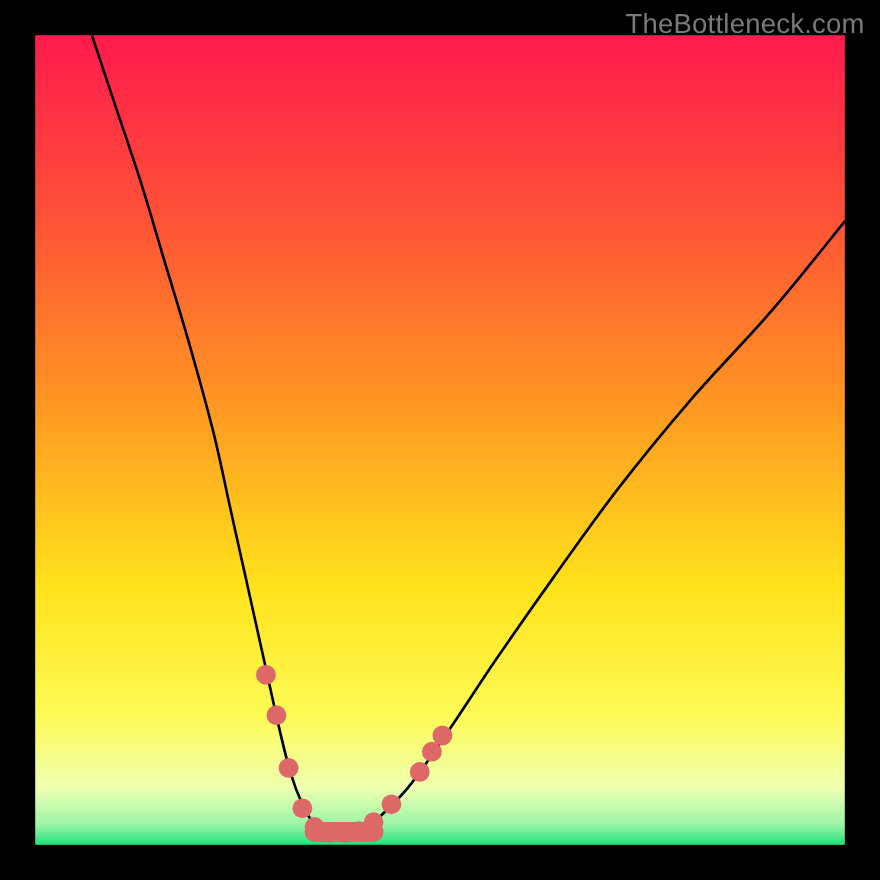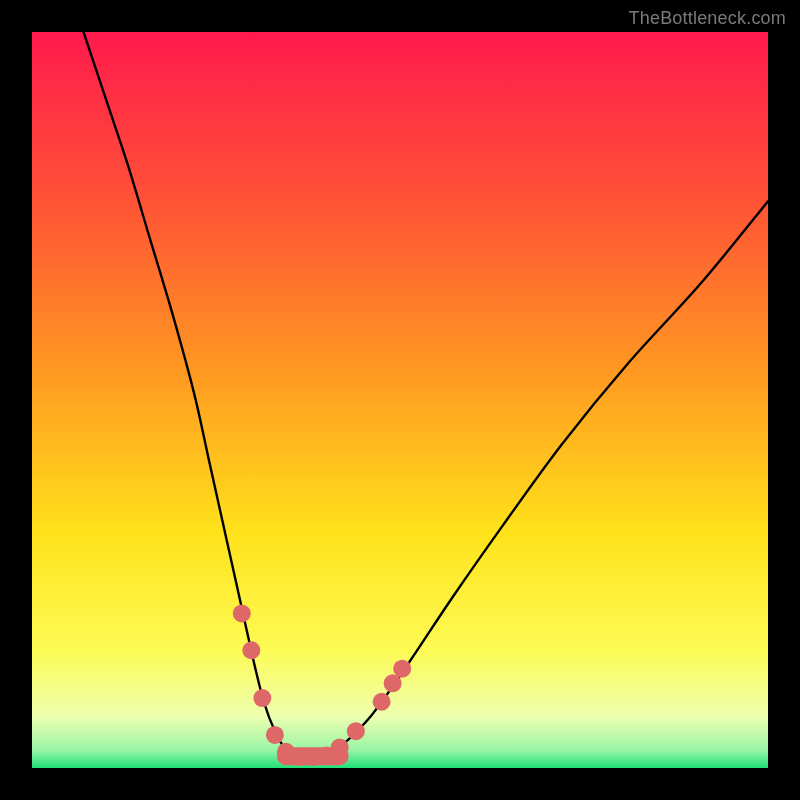"TheBottleneck.com" .watermark { font-size: 18px -> 25px }
